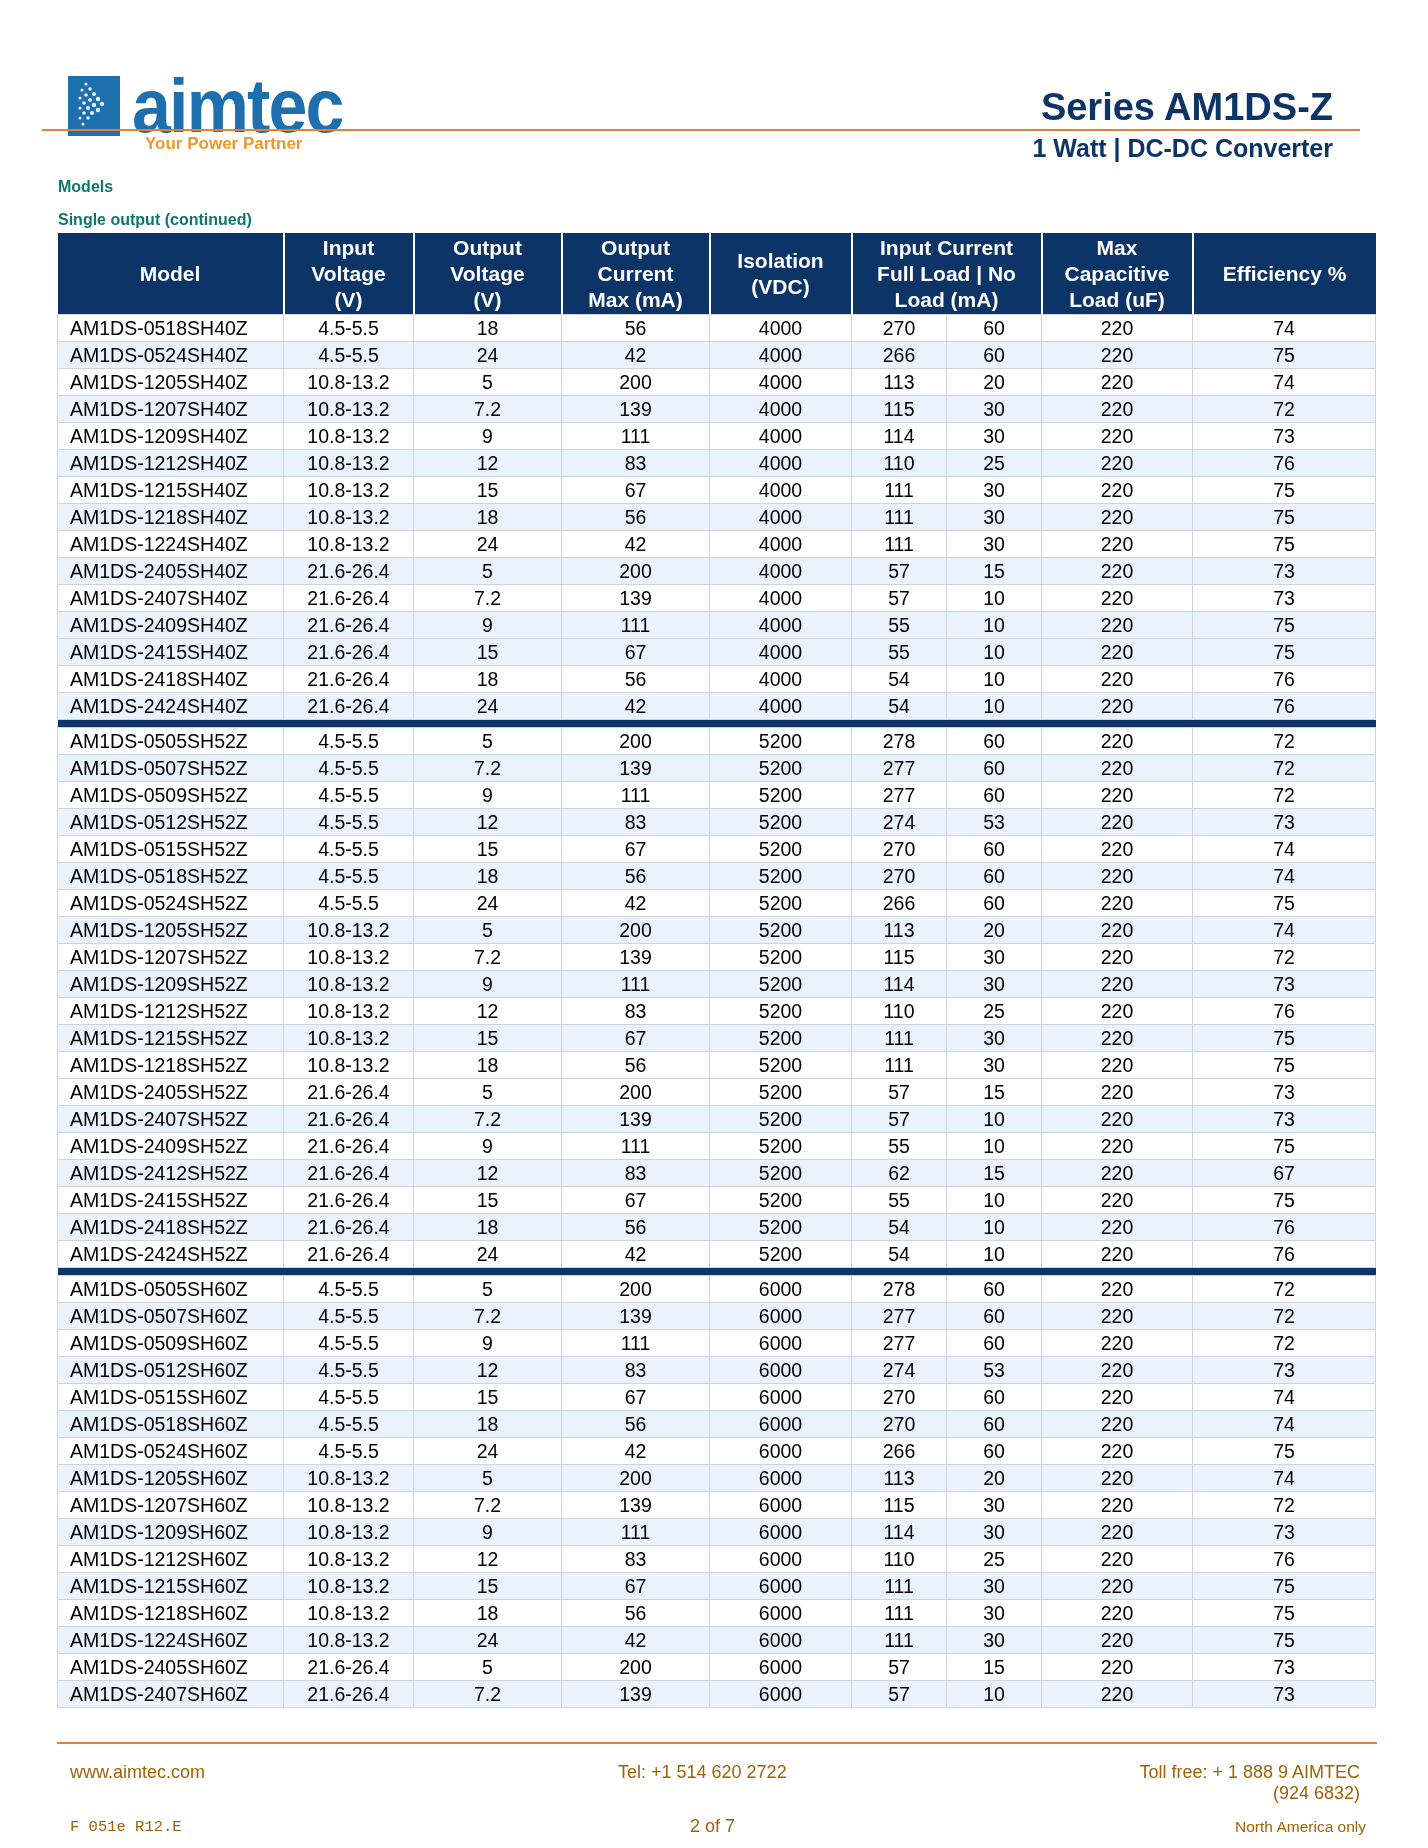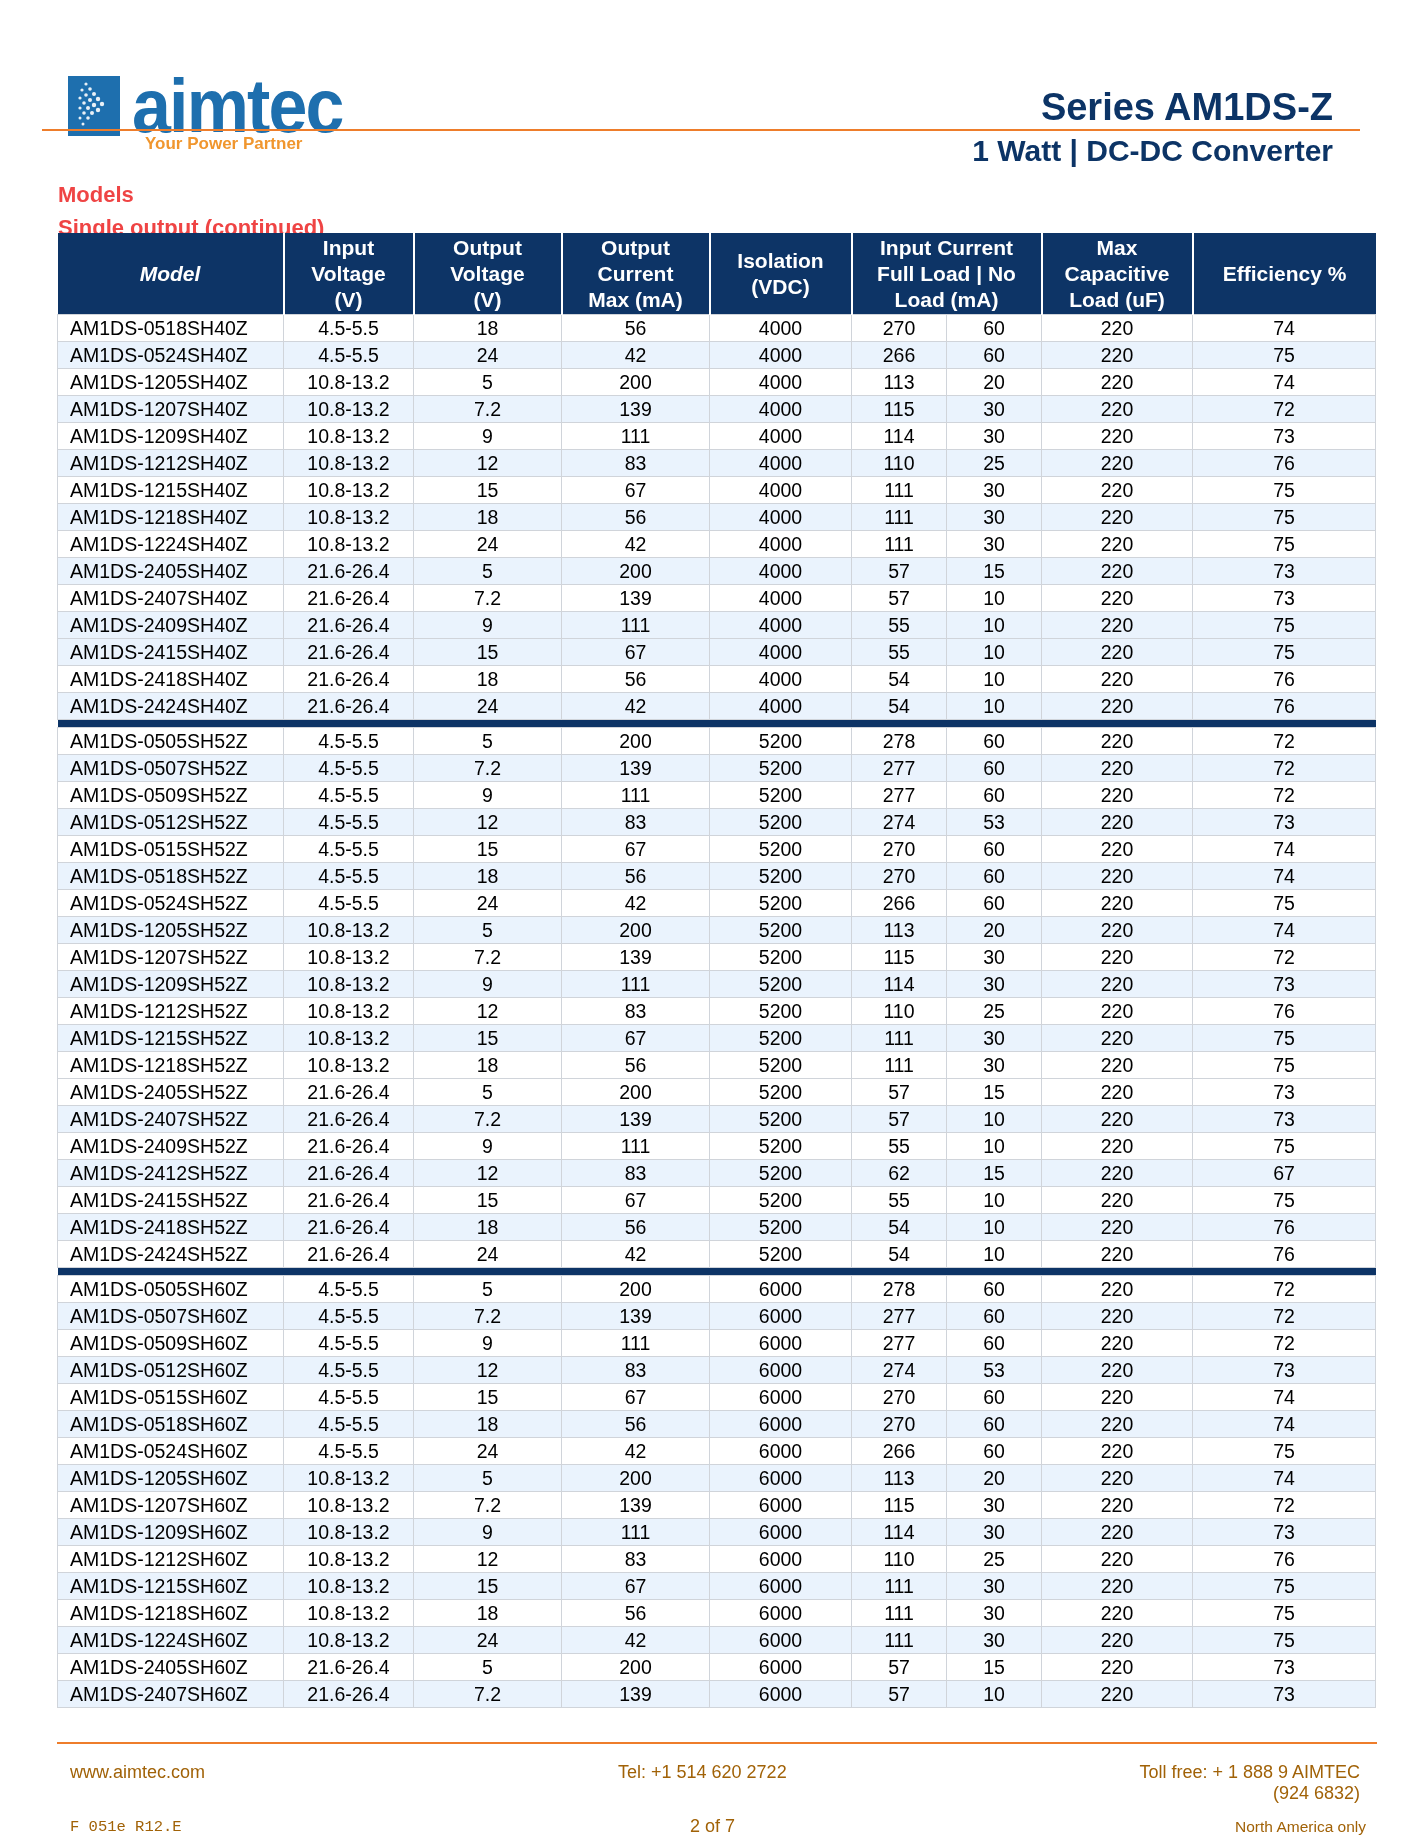"1 Watt | DC-DC Converter" .series-sub { font-size: 30px -> 25px }
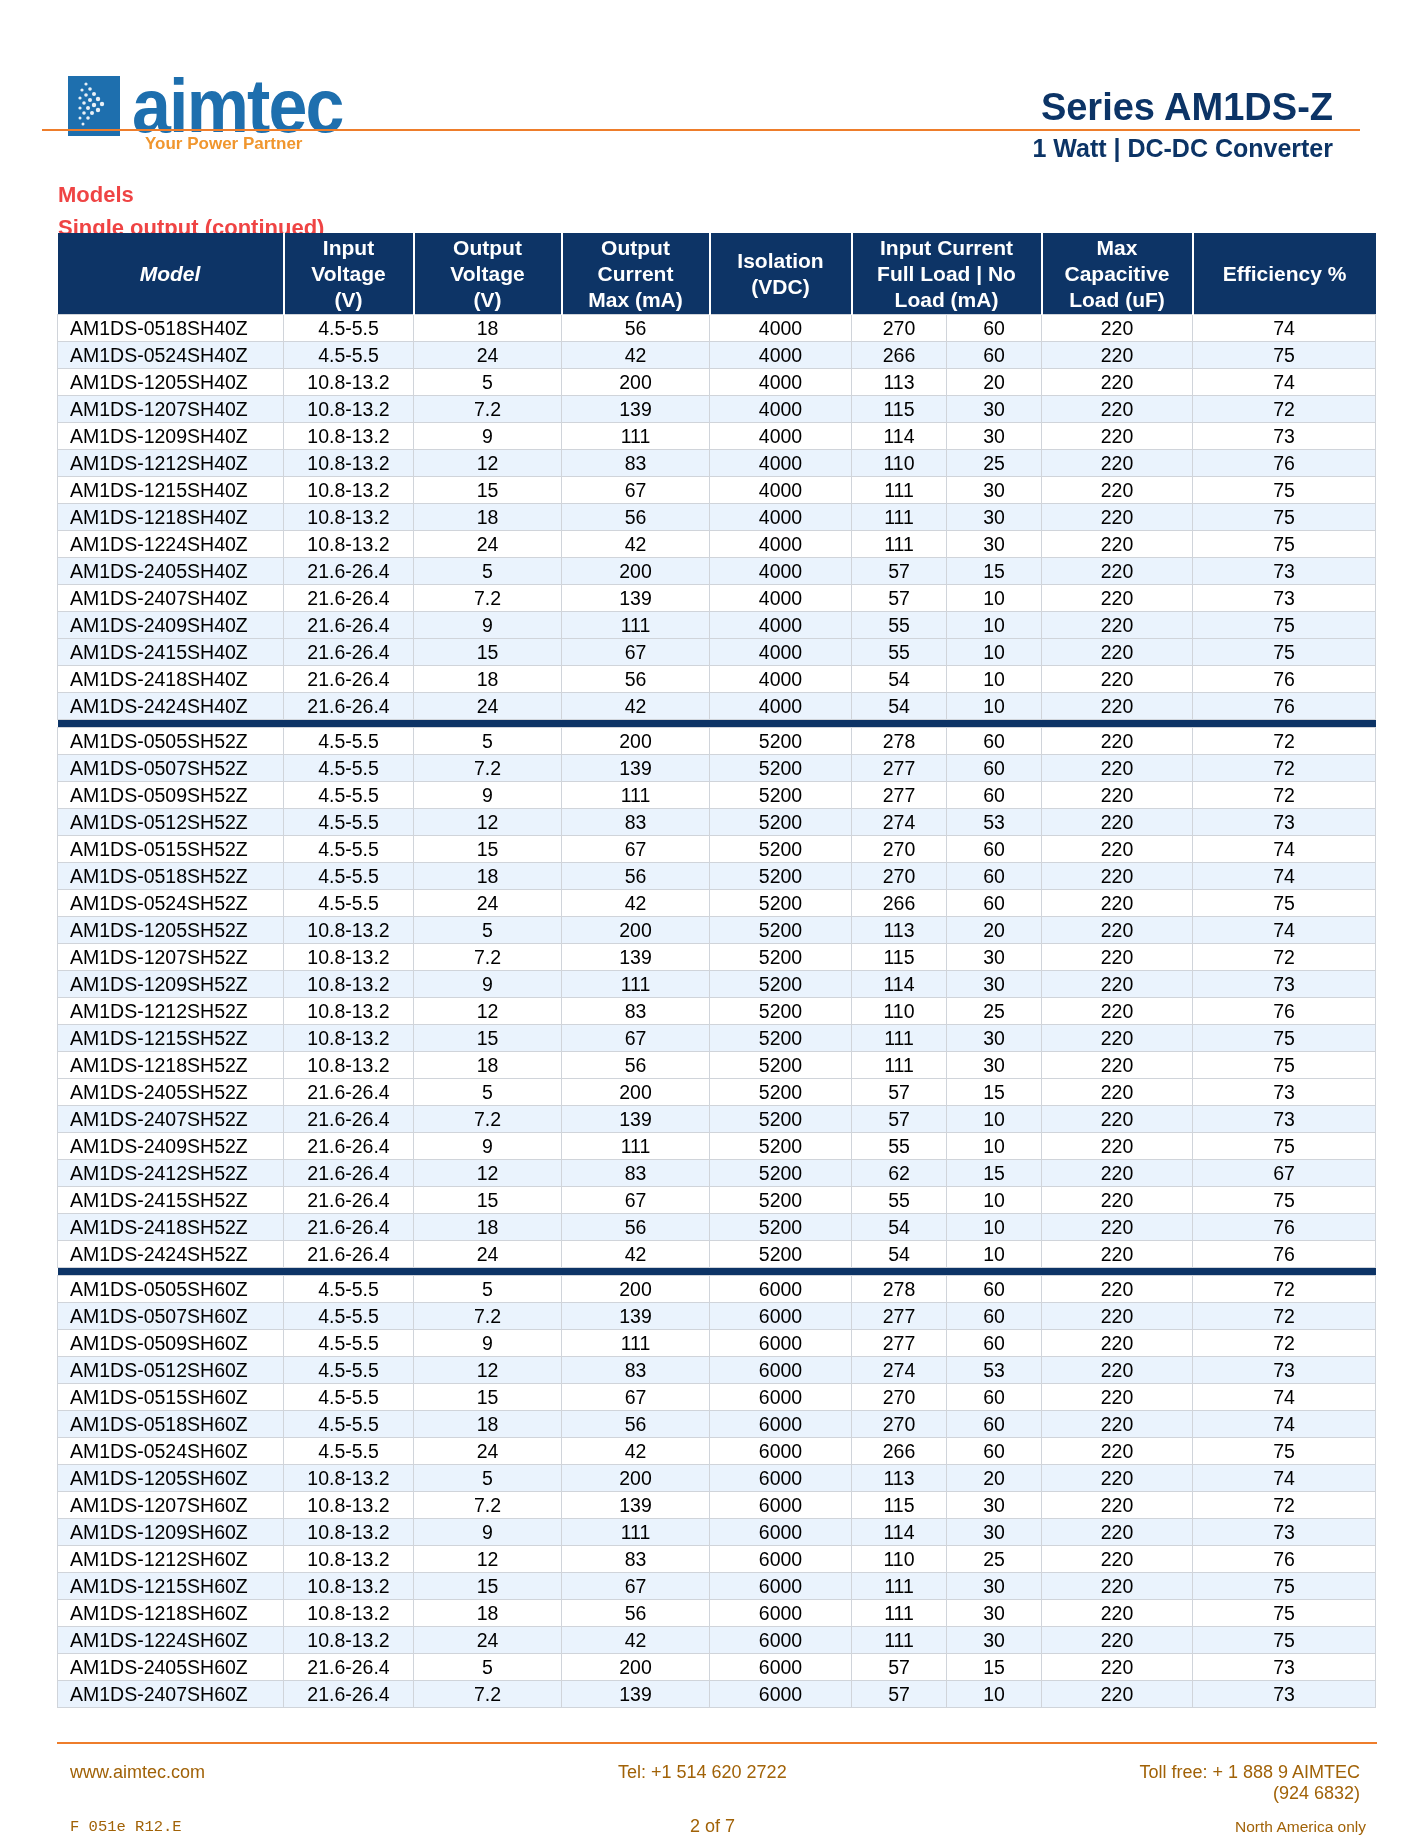"Models" .section-title { color: #ef4444 -> #0f766e; font-size: 22px -> 16px; margin-top: 8px -> none }
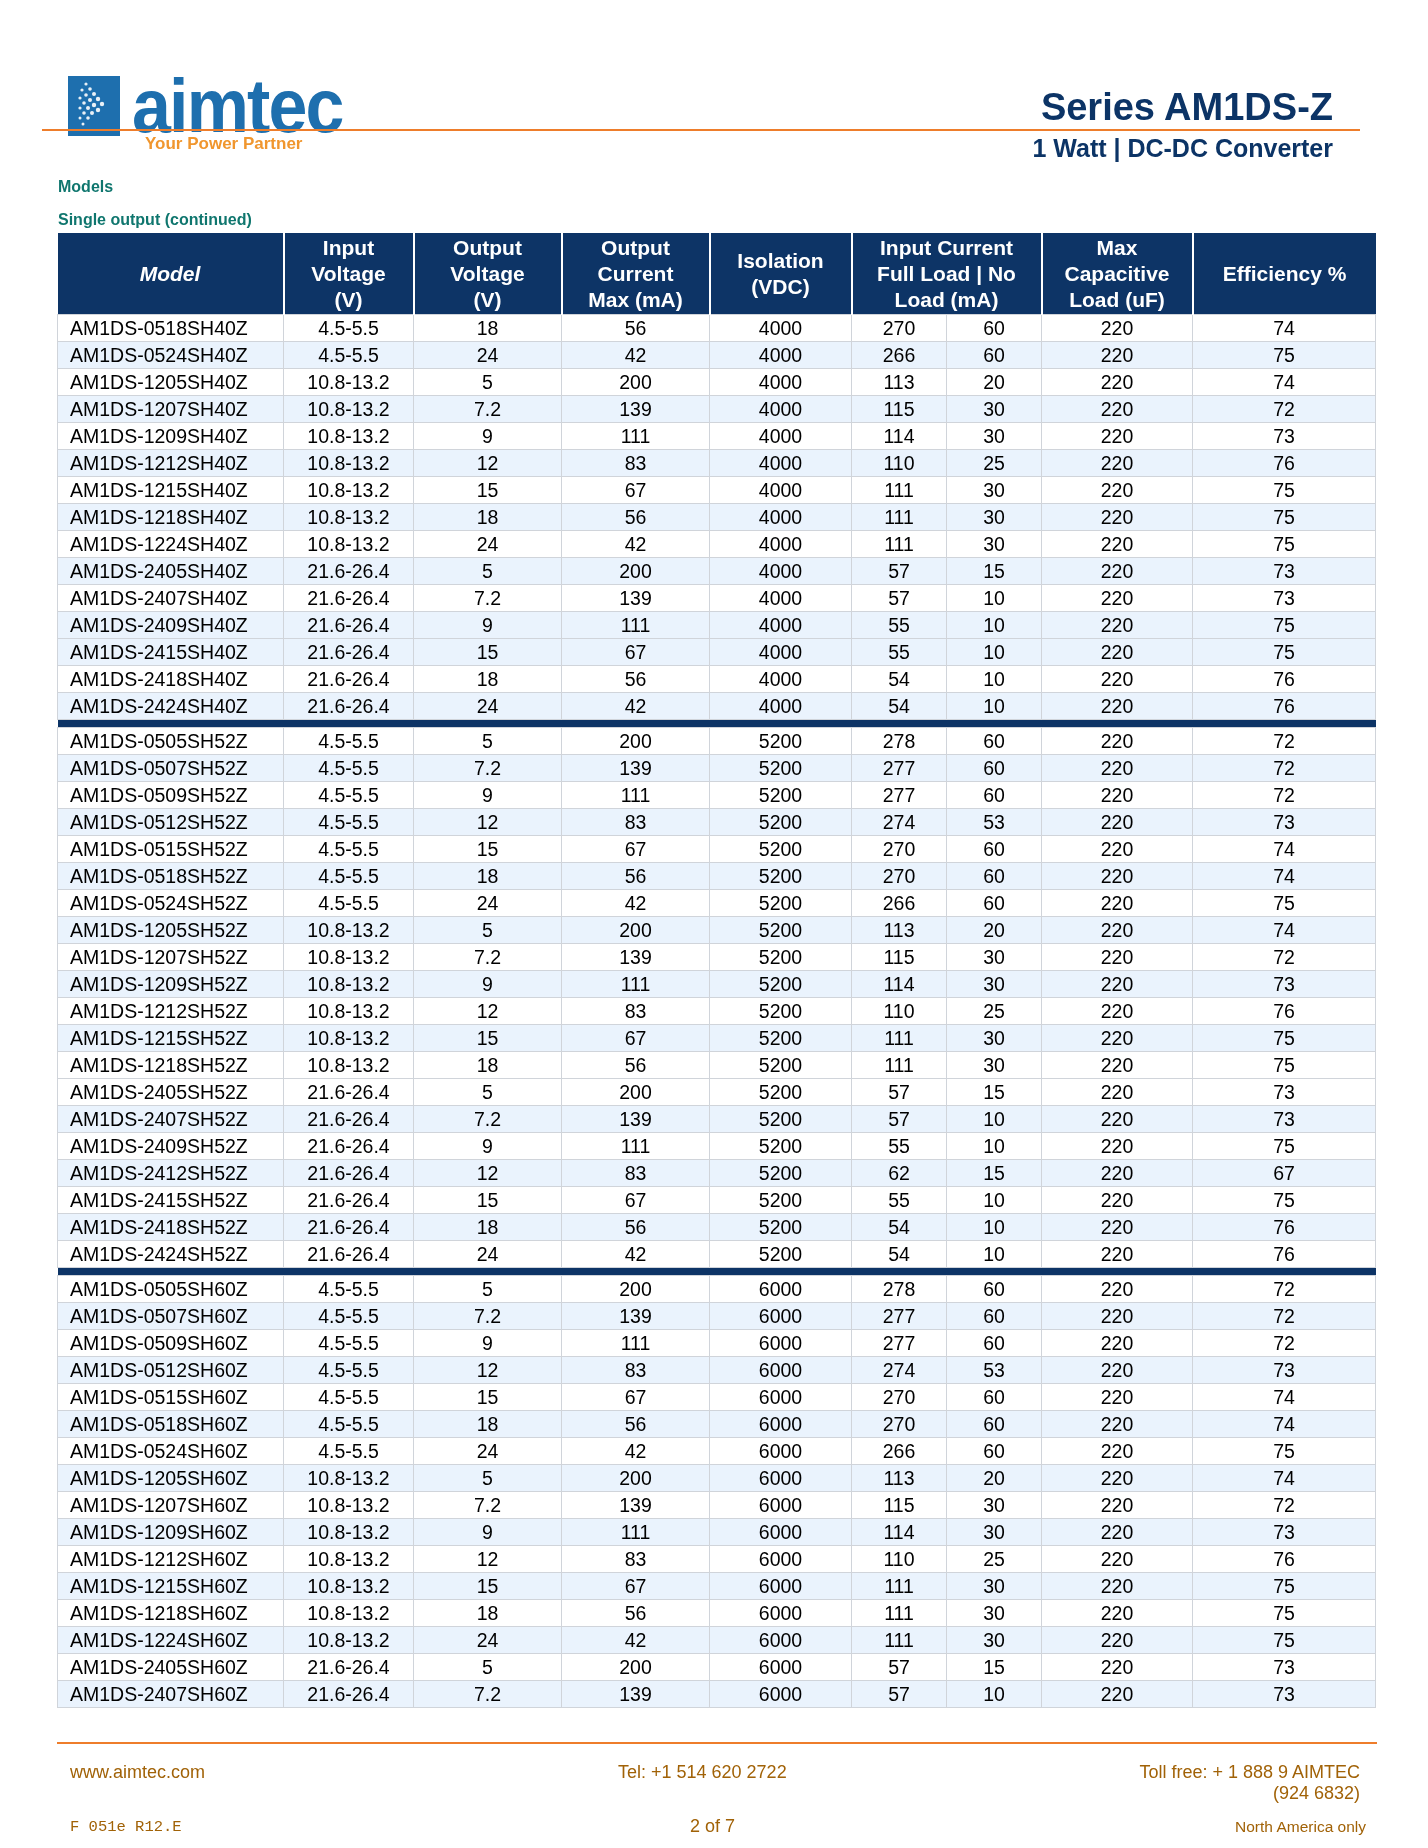"Model" table.models th:first-child { font-style: italic -> none }
